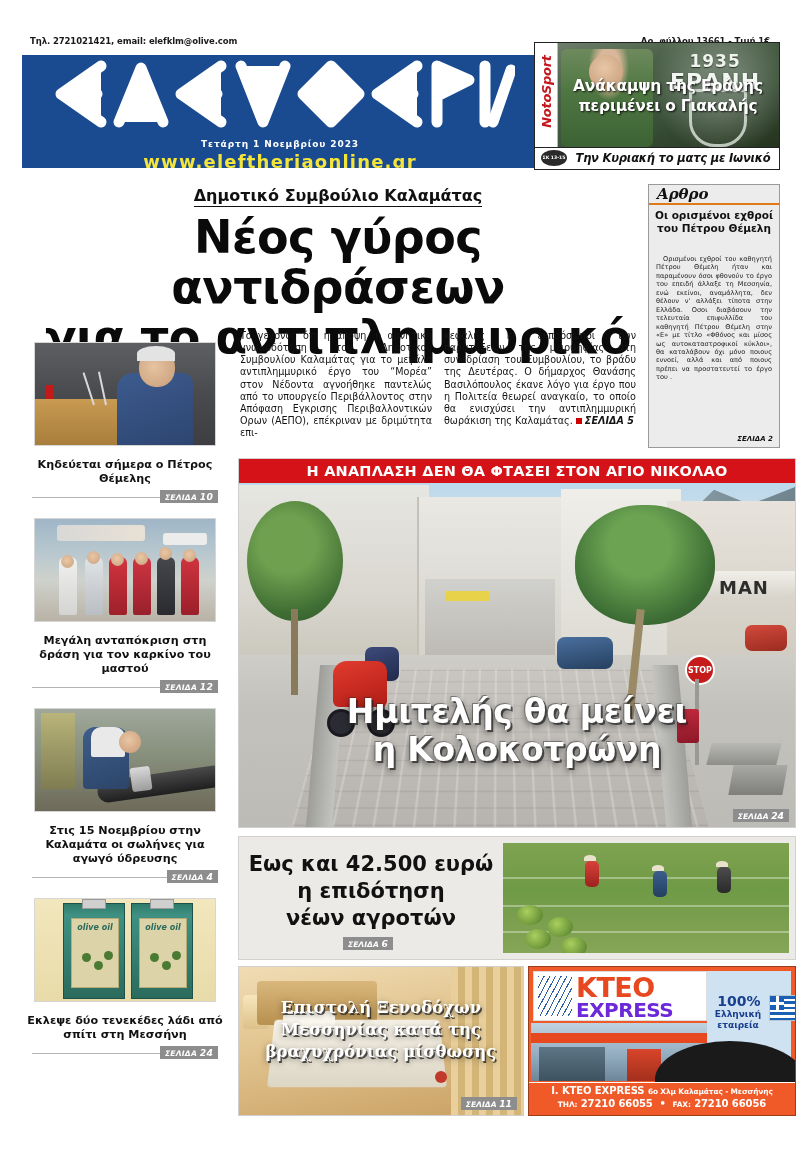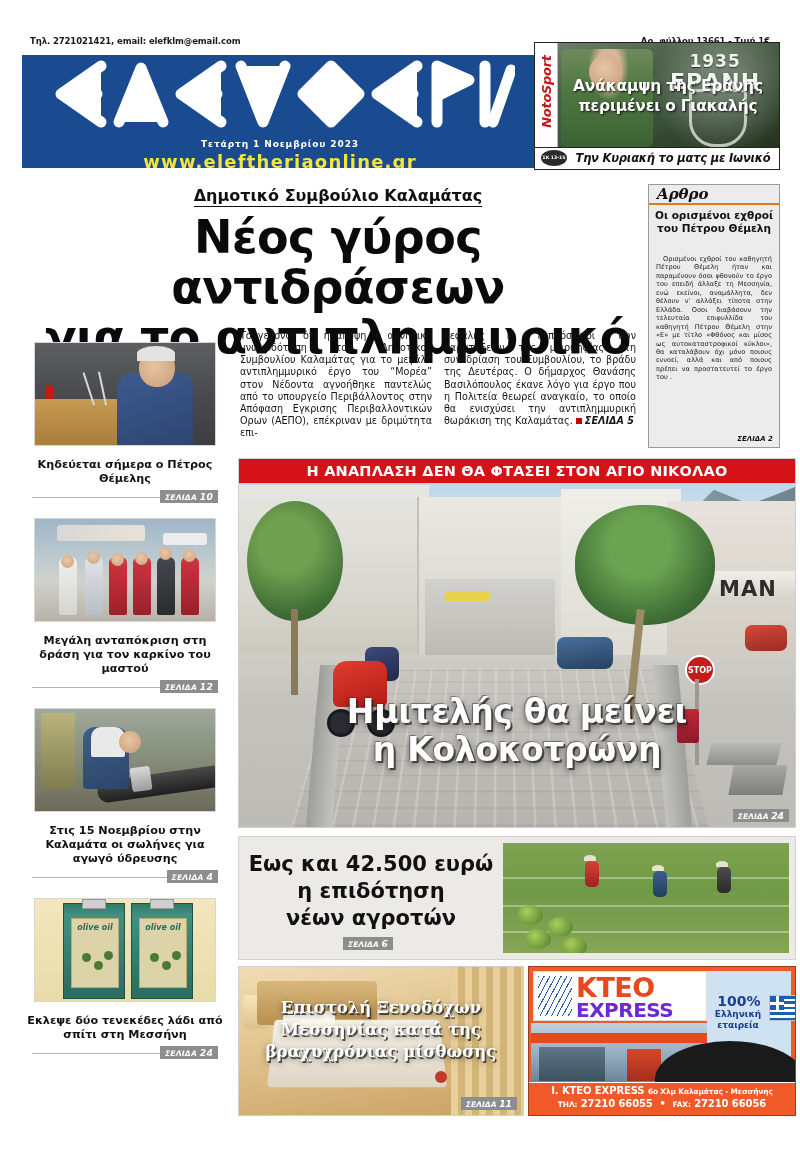"Τηλ. 2721021421, email:" div.left { text: elefklm@email.com -> elefklm@olive.com }
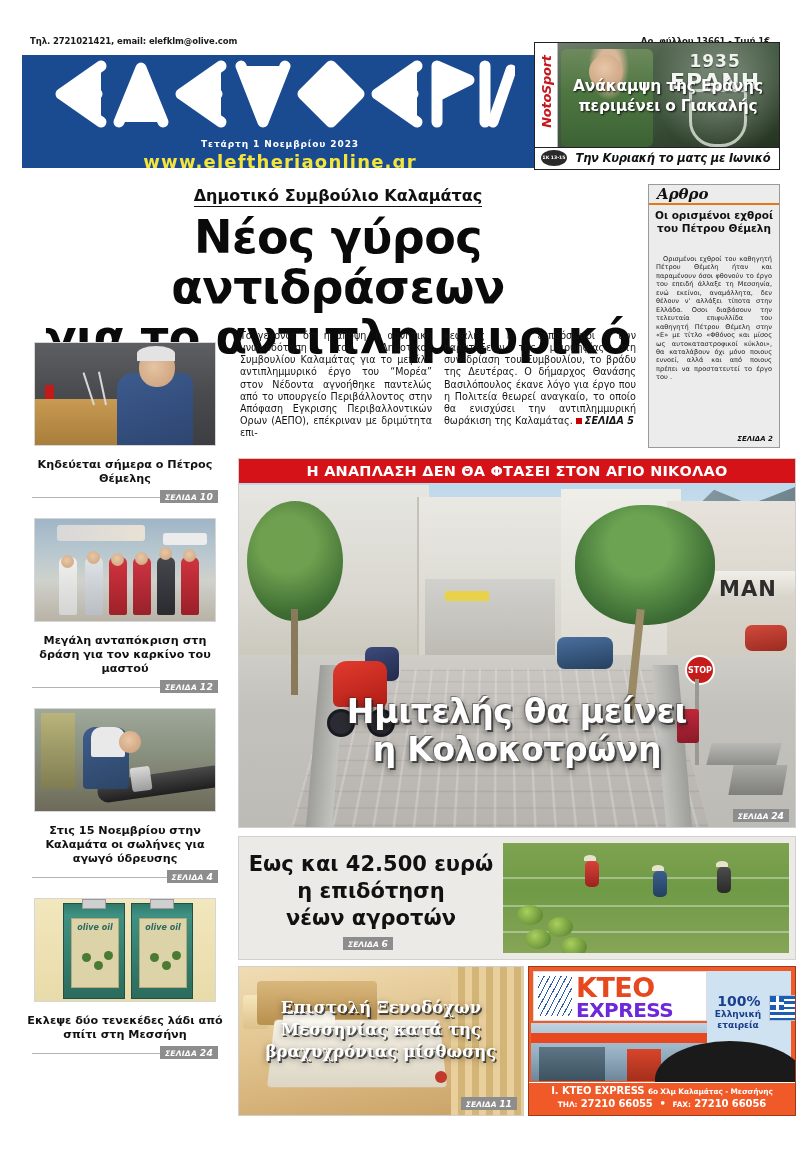"MAN" .mp-man { font-size: 21px -> 18px }
